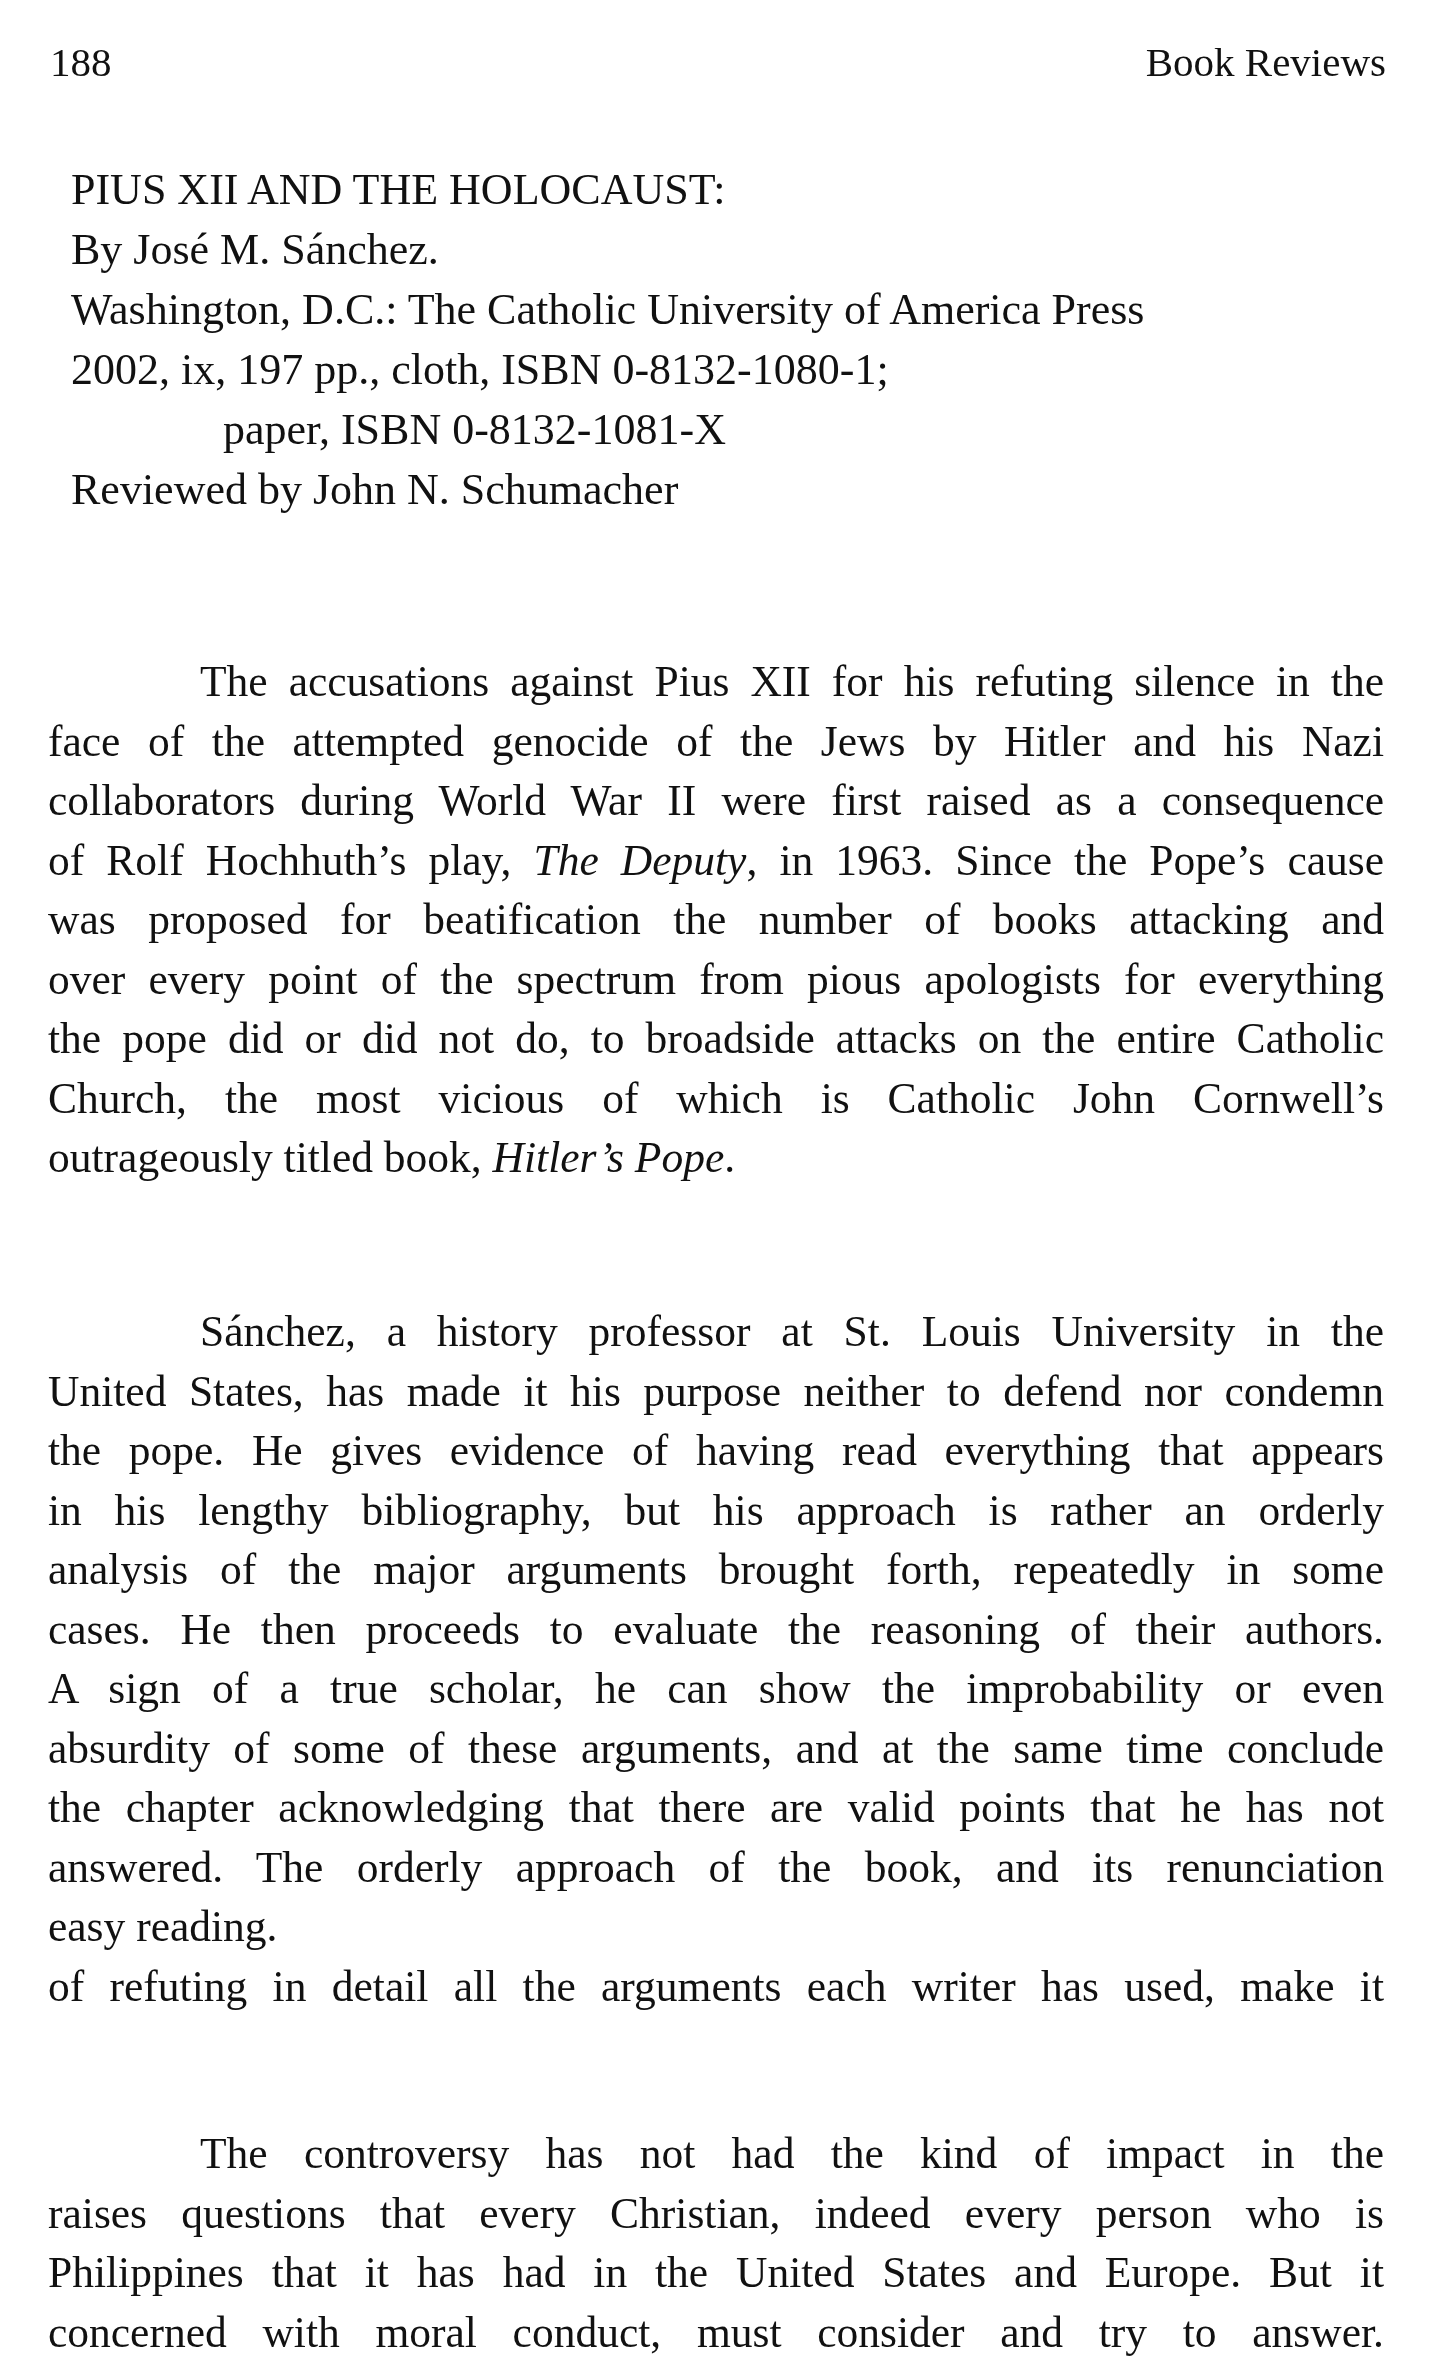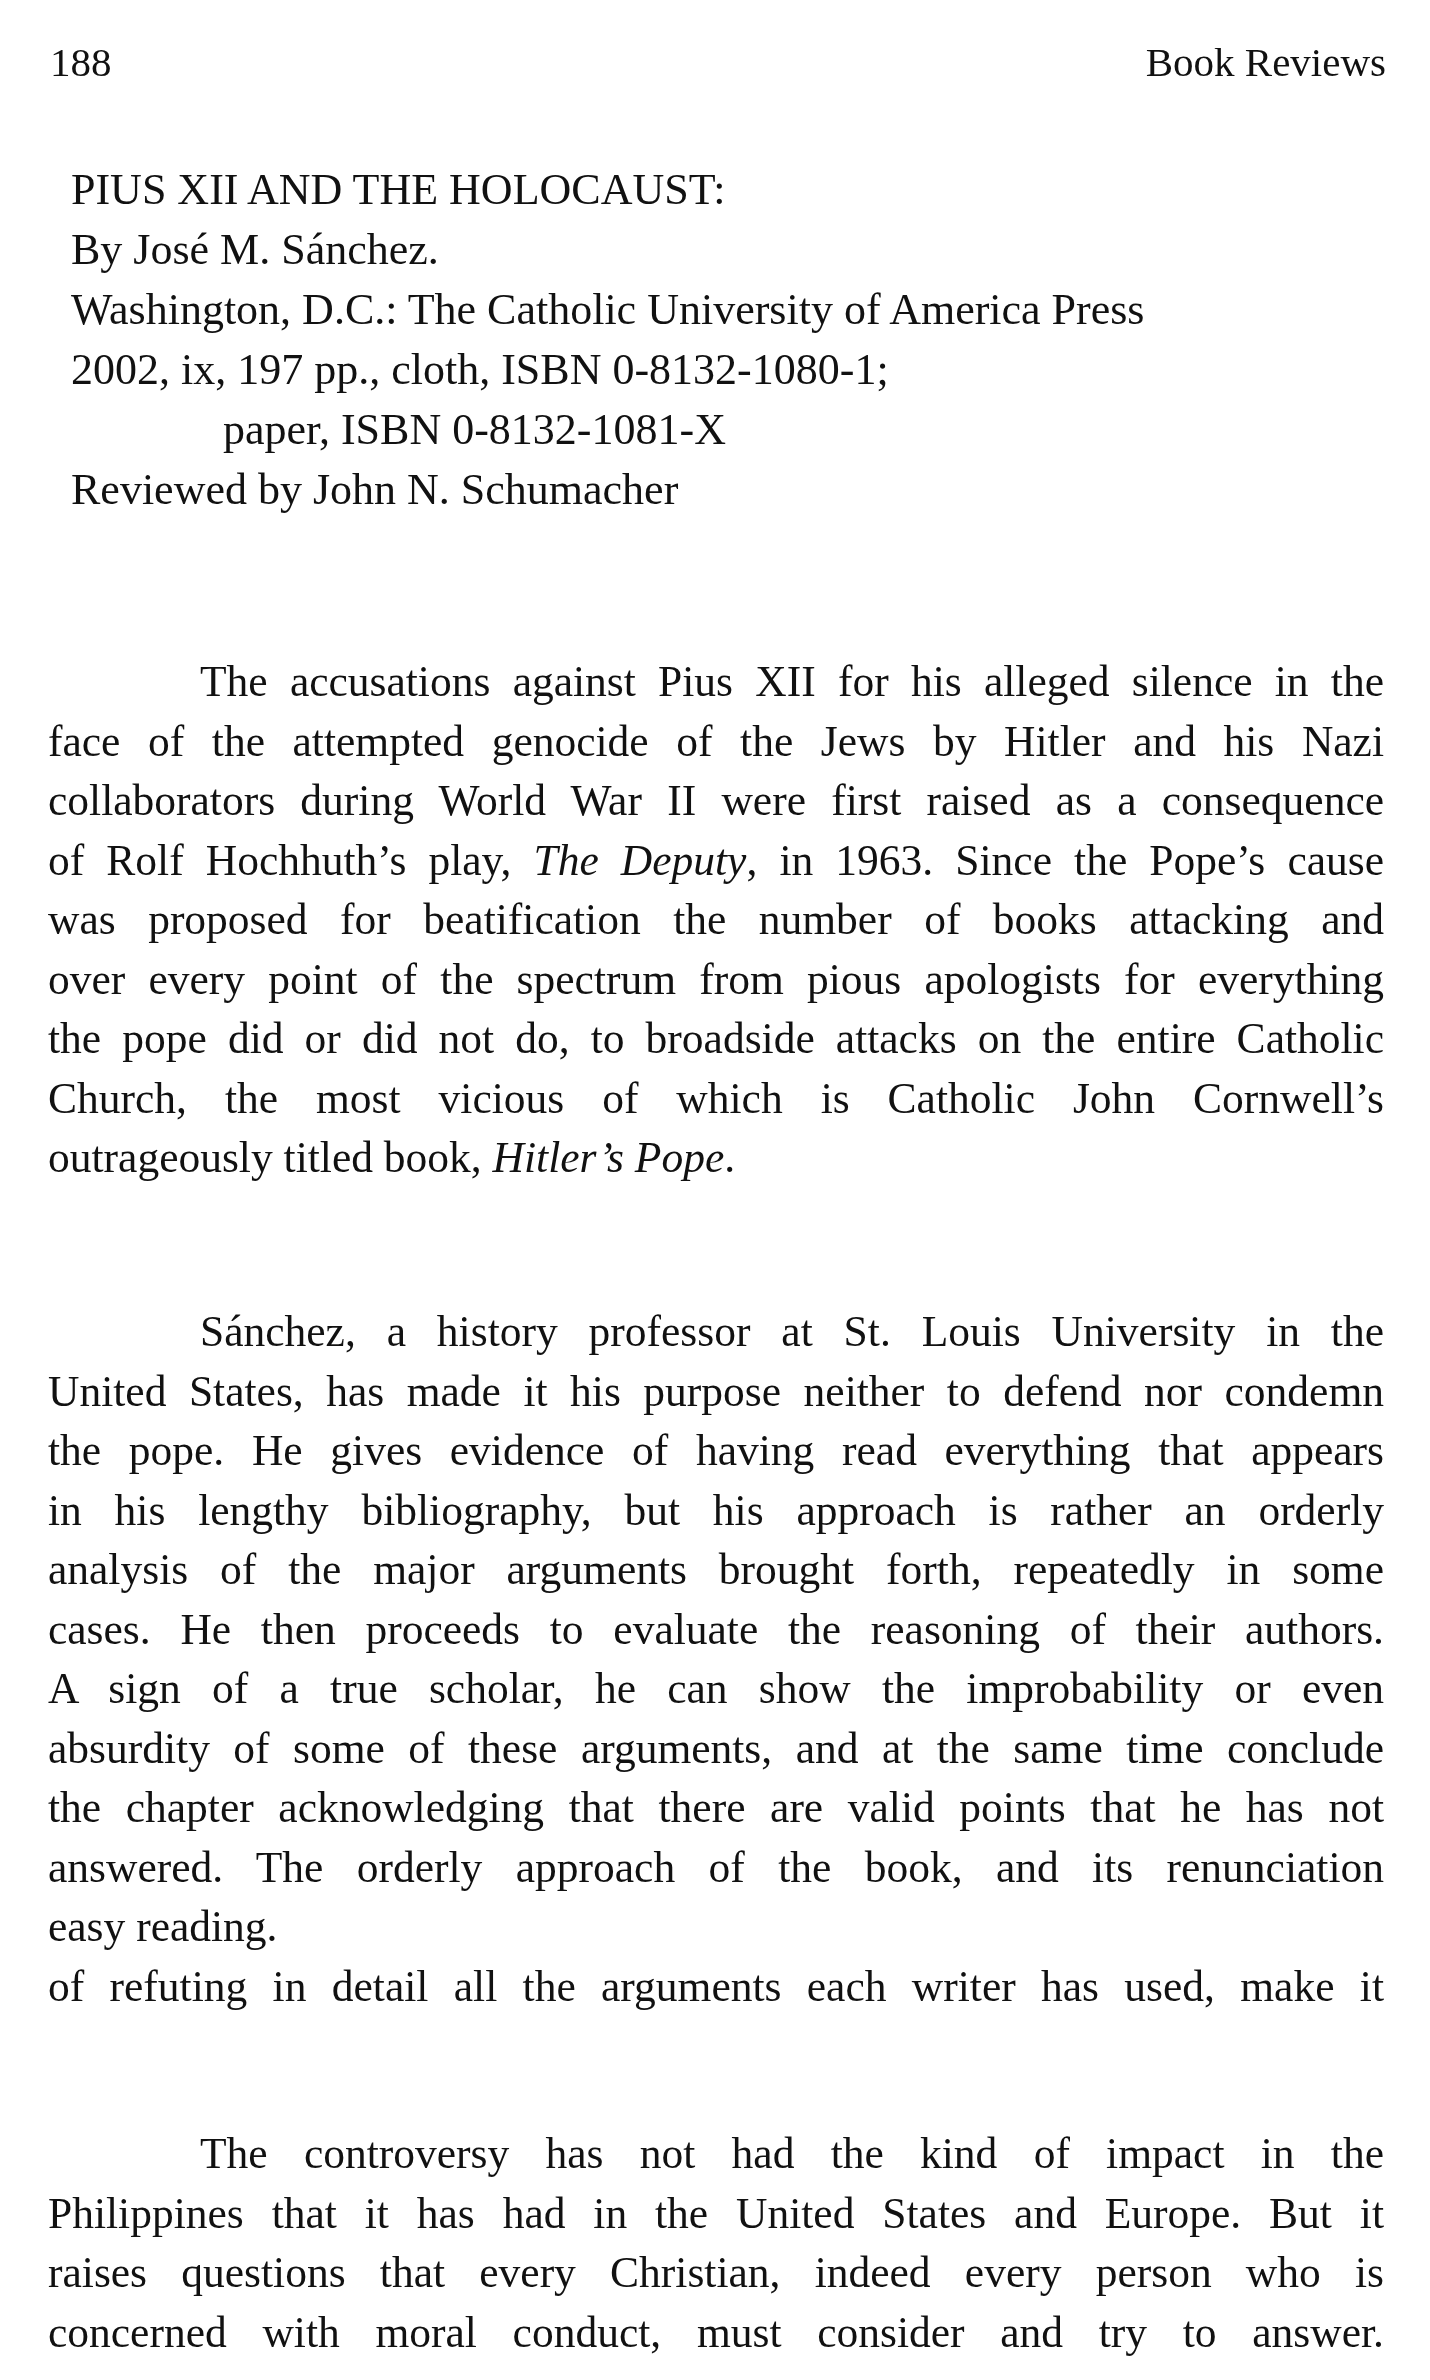"The accusations against Pius XII" span { text: alleged -> refuting }
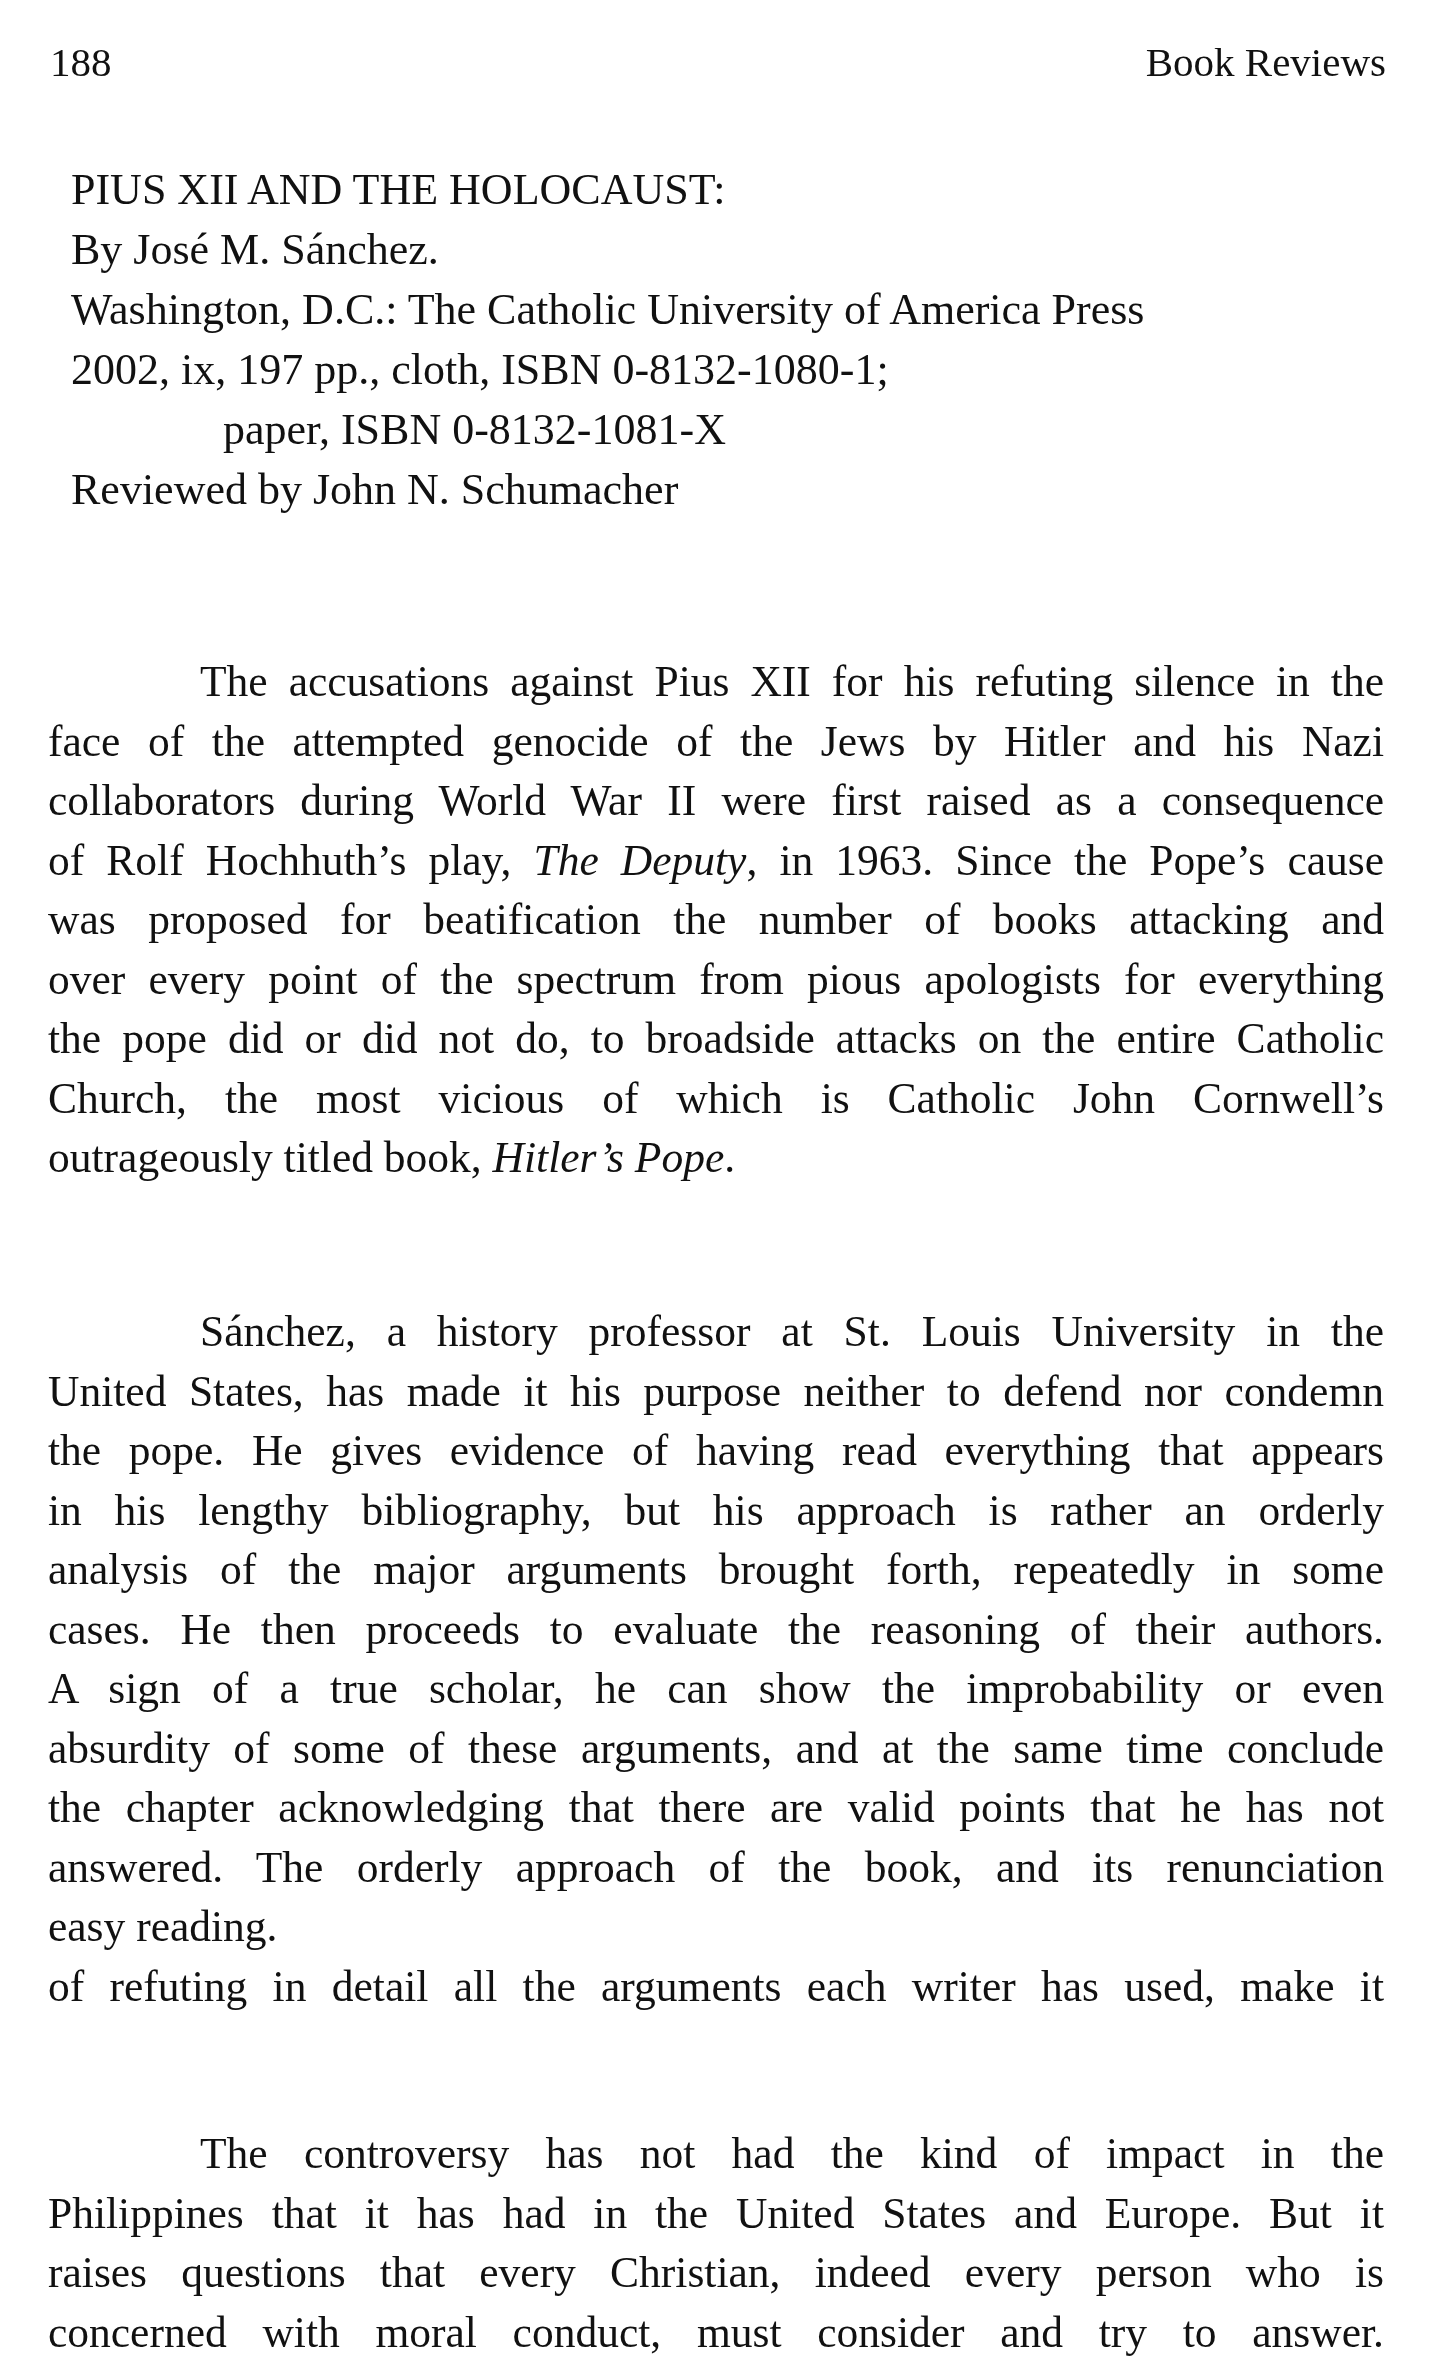"Philippines that it has had" span.pline { order: before "raises questions that every Christian," -> after "raises questions that every Christian," }
